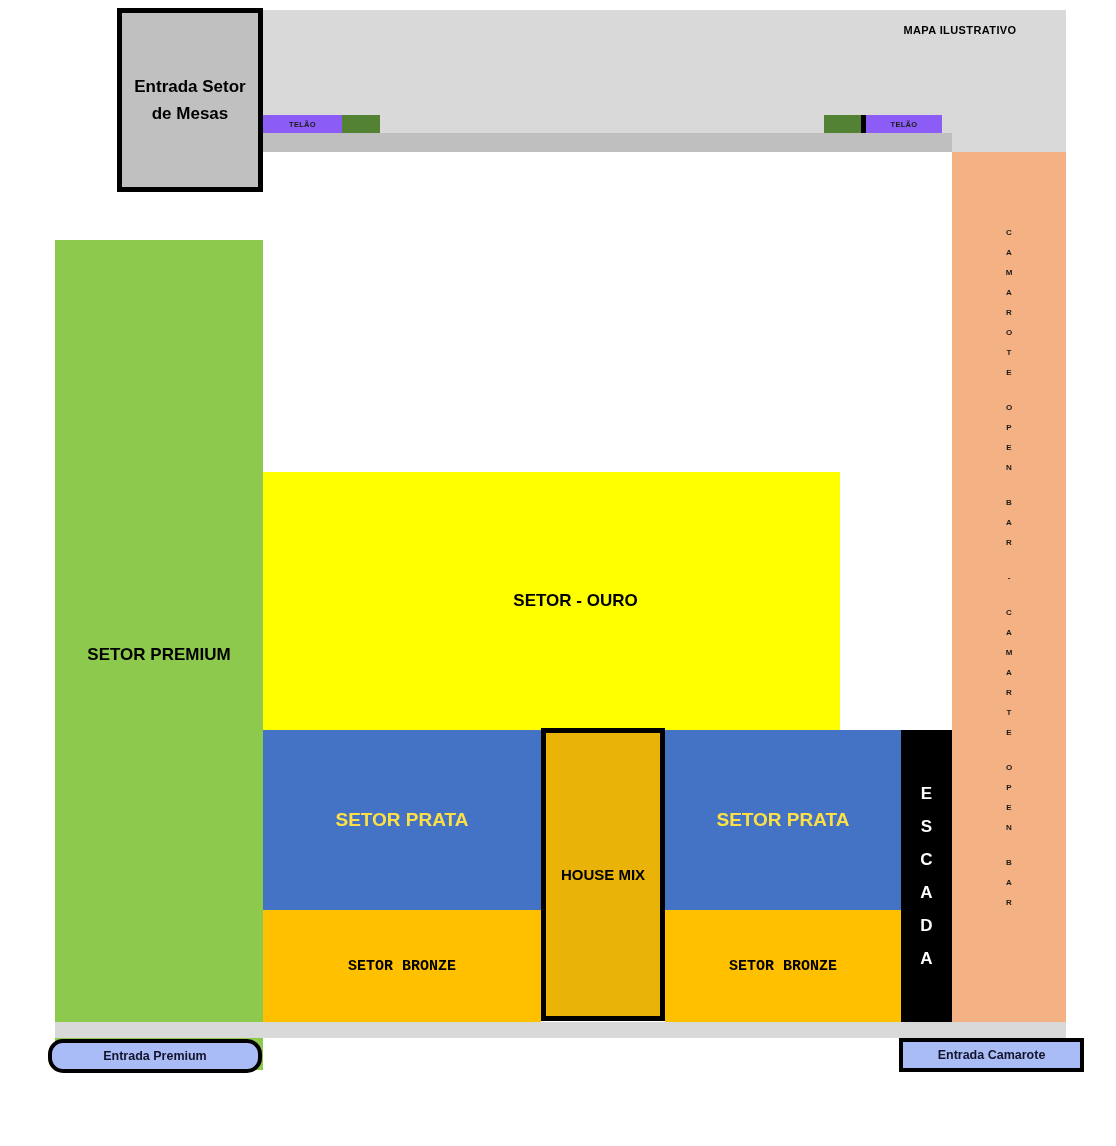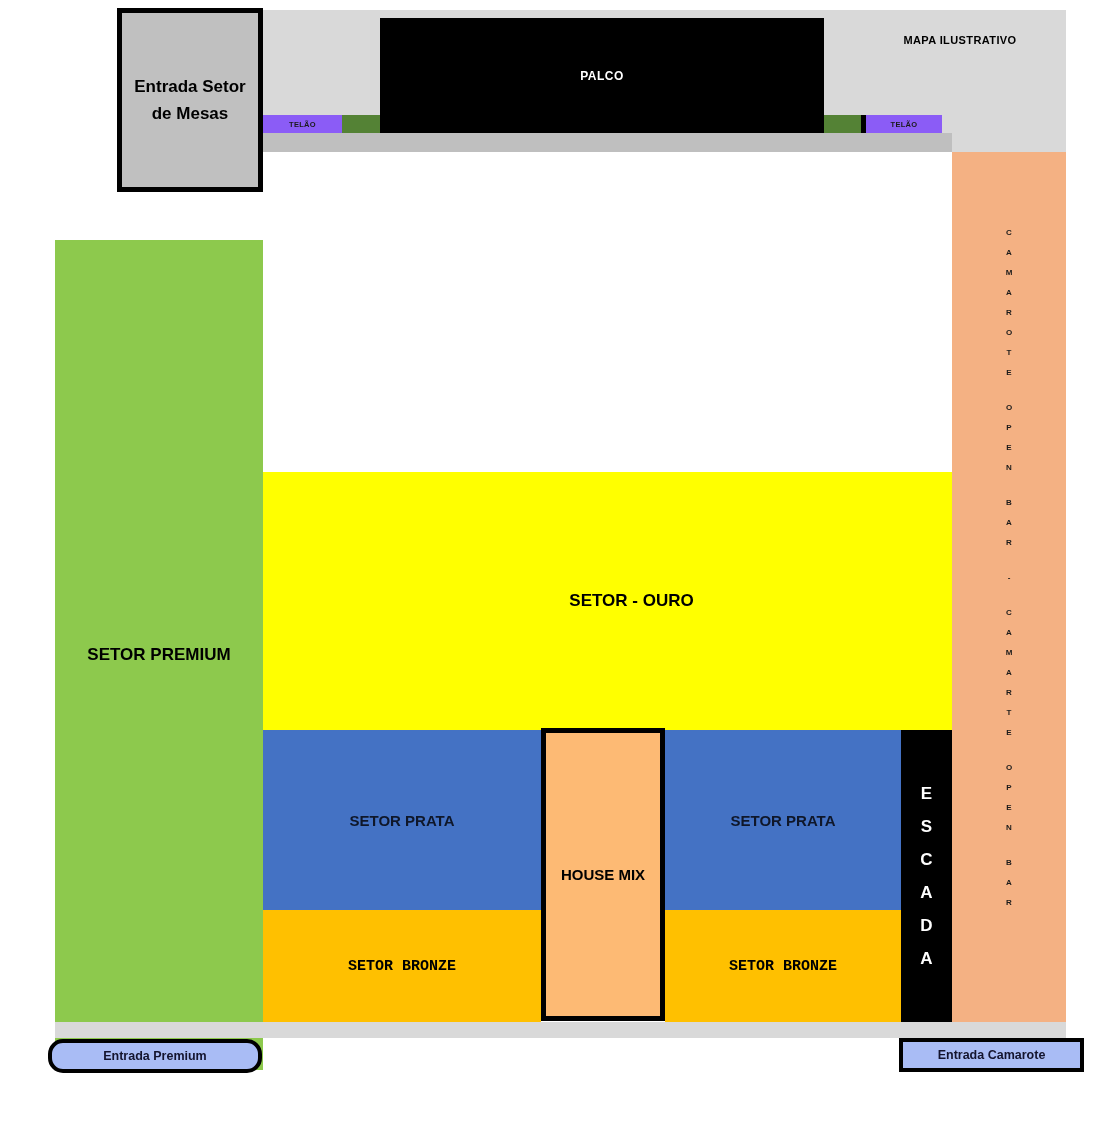"MAPA ILUSTRATIVO" .mapa-note { top: 32px -> 22px }
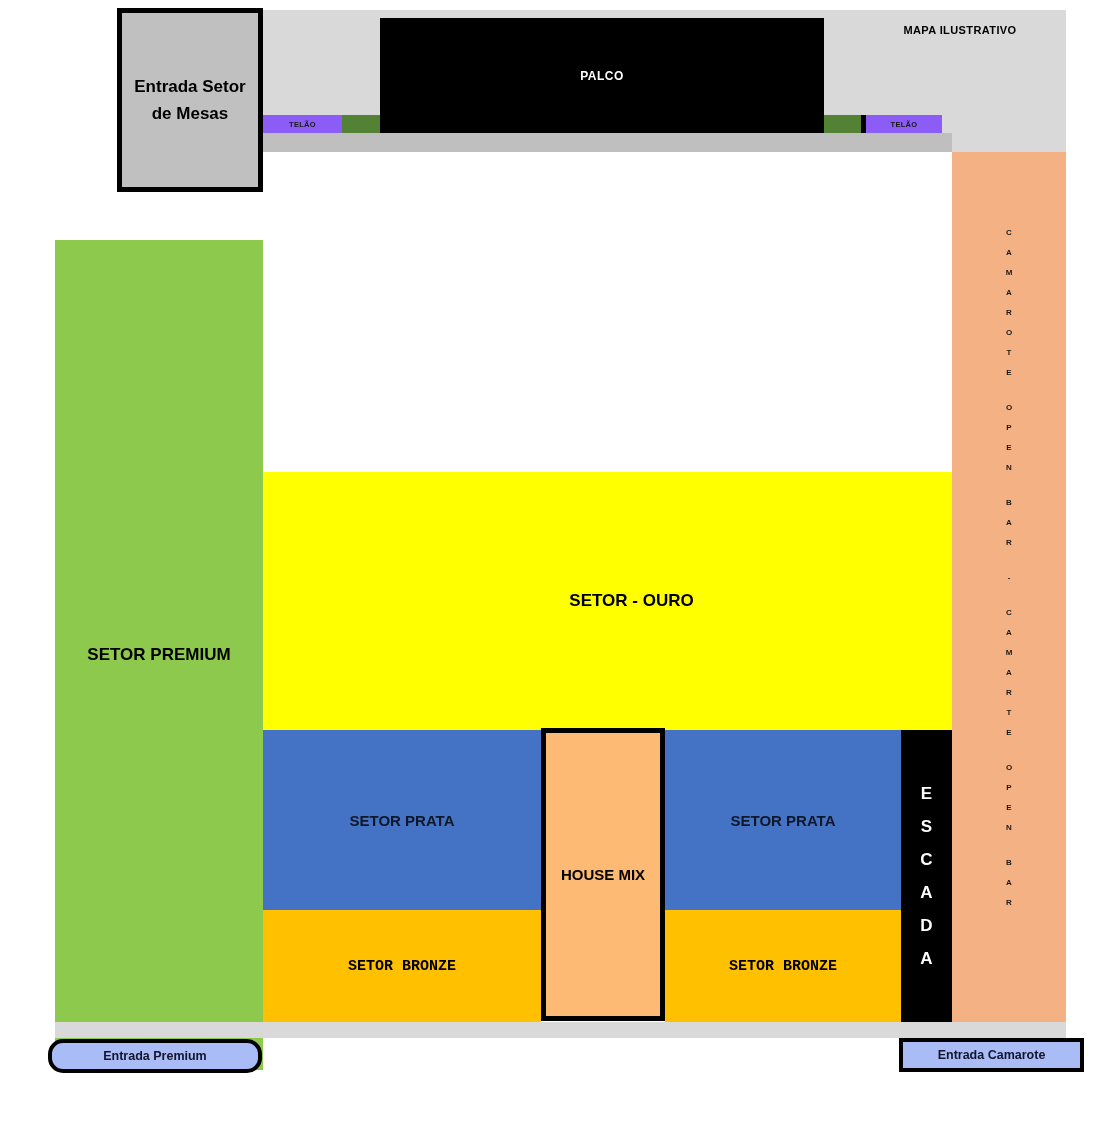"PALCO" div.abs { html: <div> <span>PALCO</span> </div> -> none }
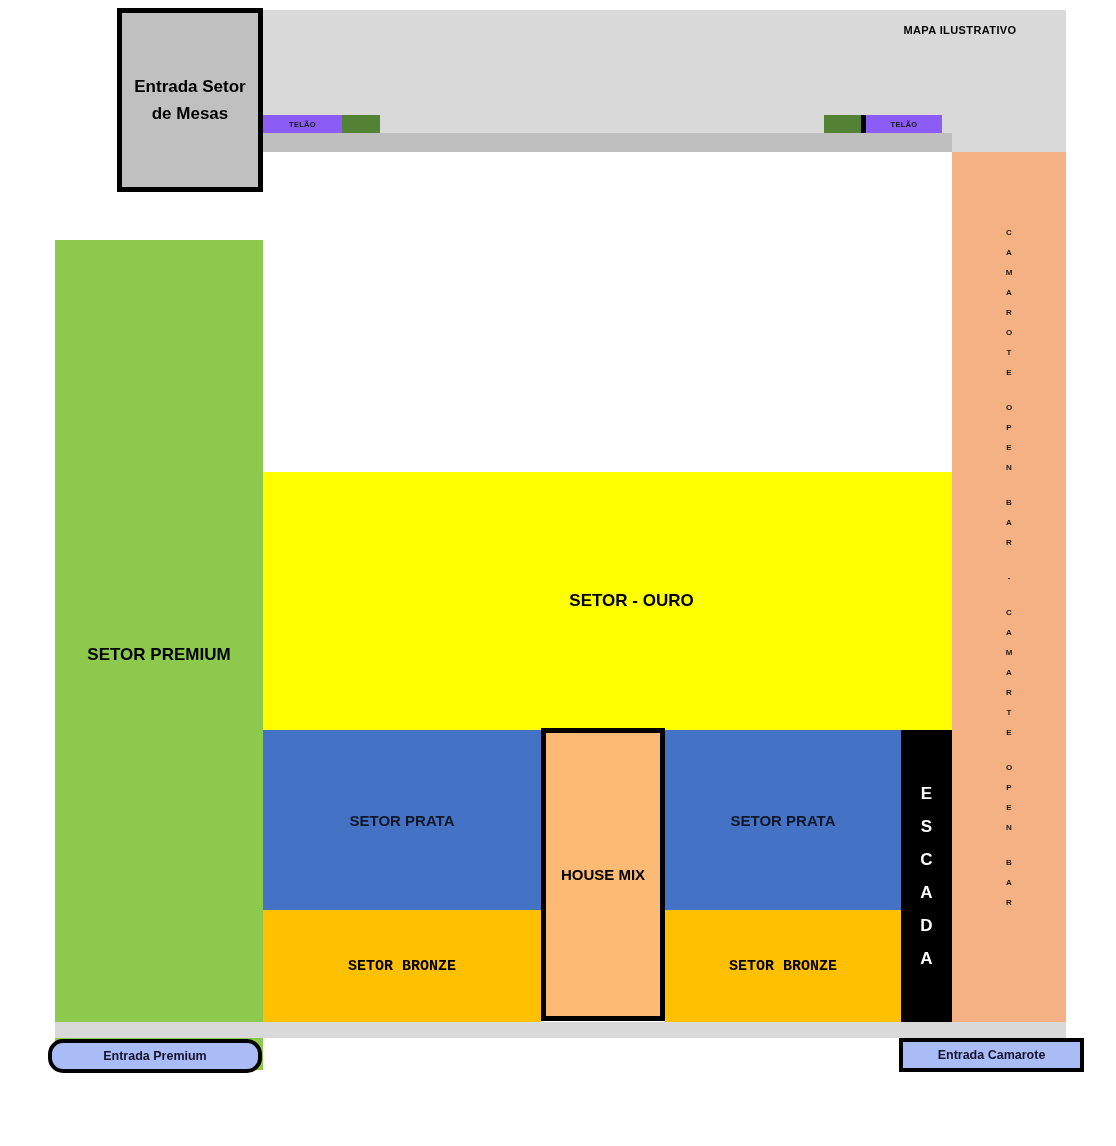"SETOR - OURO" .ouro { width: 689px -> 577px }
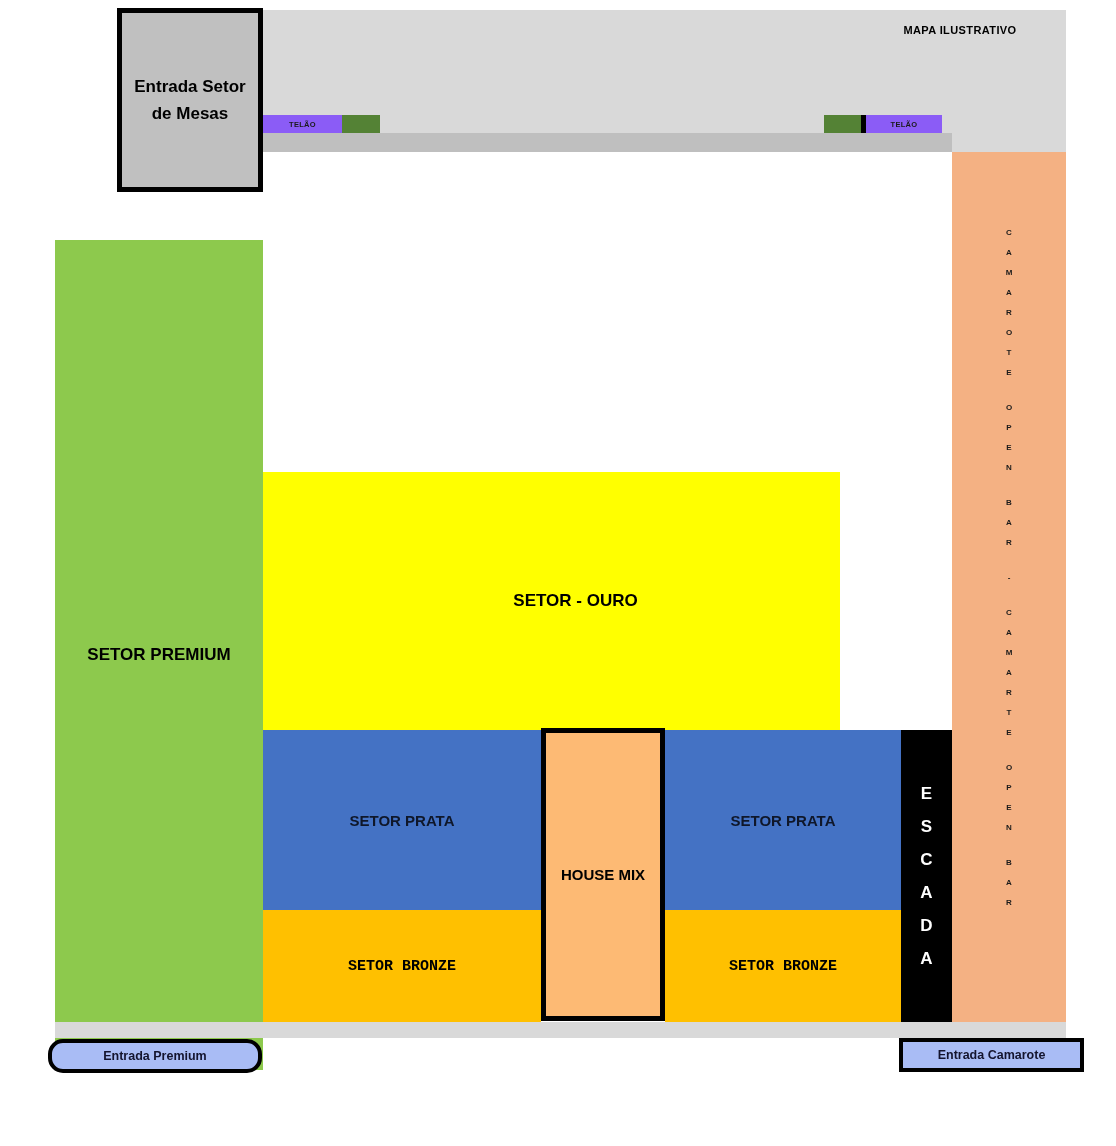"SETOR PRATA" .prata { color: #0f172a -> #fde047; font-size: 15px -> 19px }
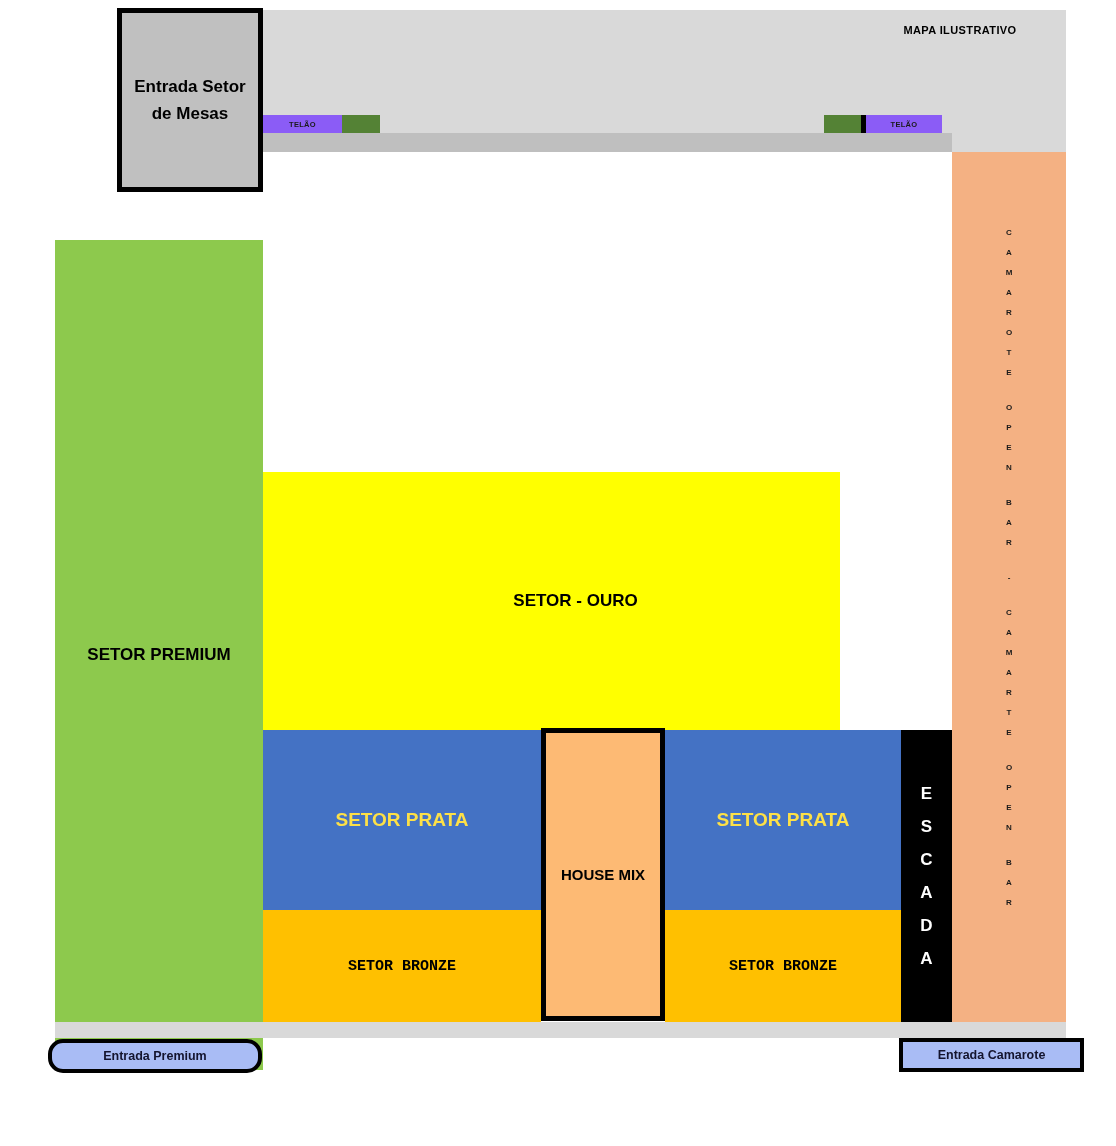"HOUSE MIX" .housemix { background: #fdba74 -> #eab308 }
